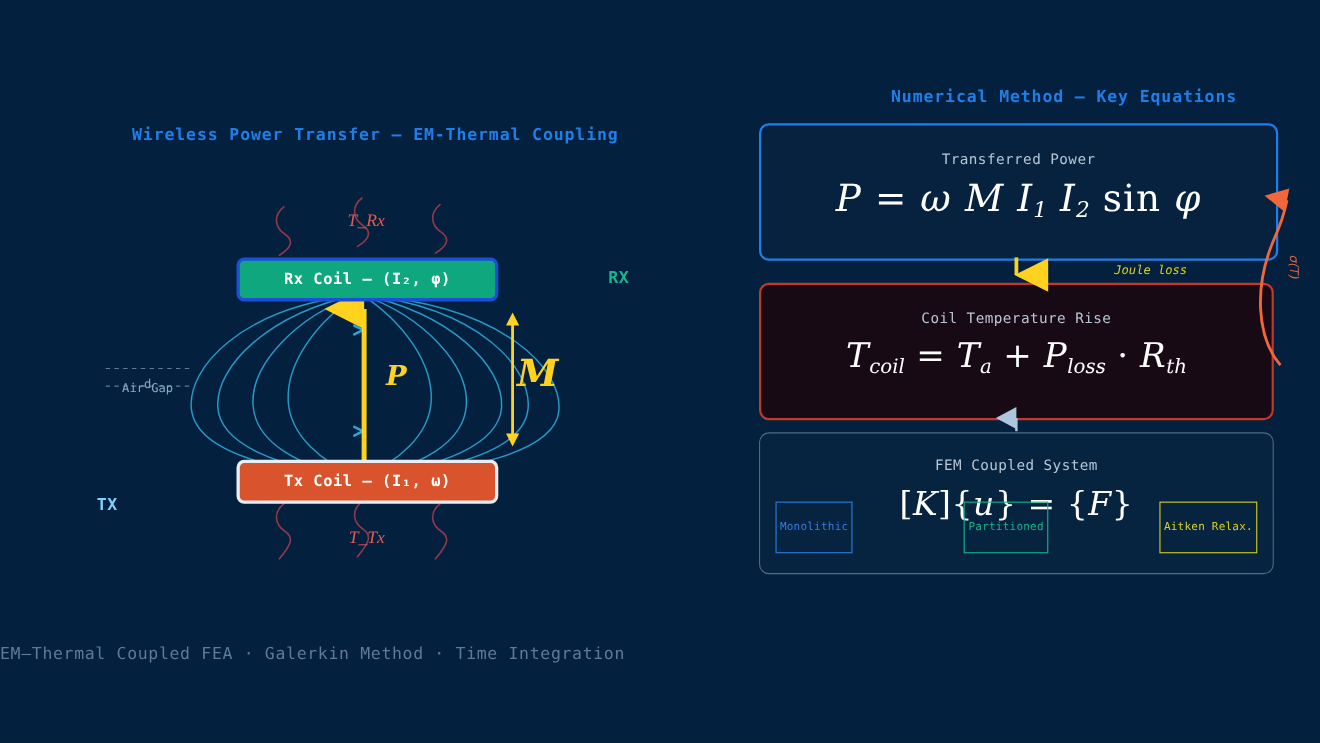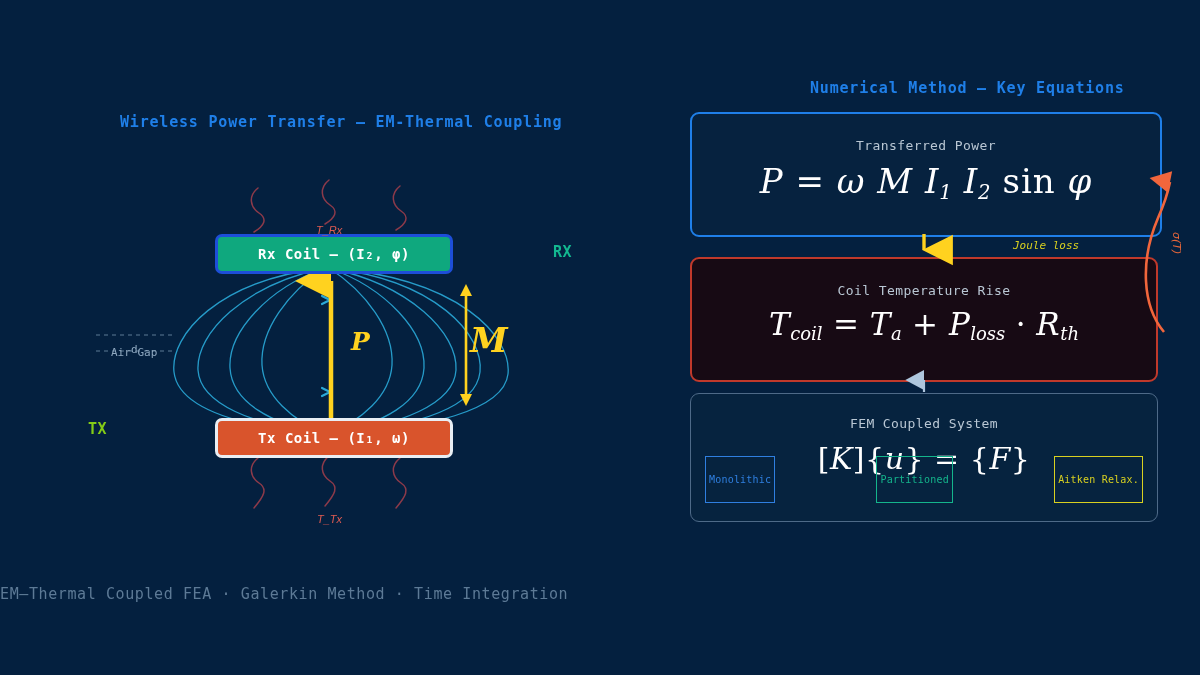"T_Rx" .heat-tag { font-family: Liberation Sans, sans-serif -> Liberation Serif, serif; font-size: 11px -> 16px; margin-top: 32px -> none }
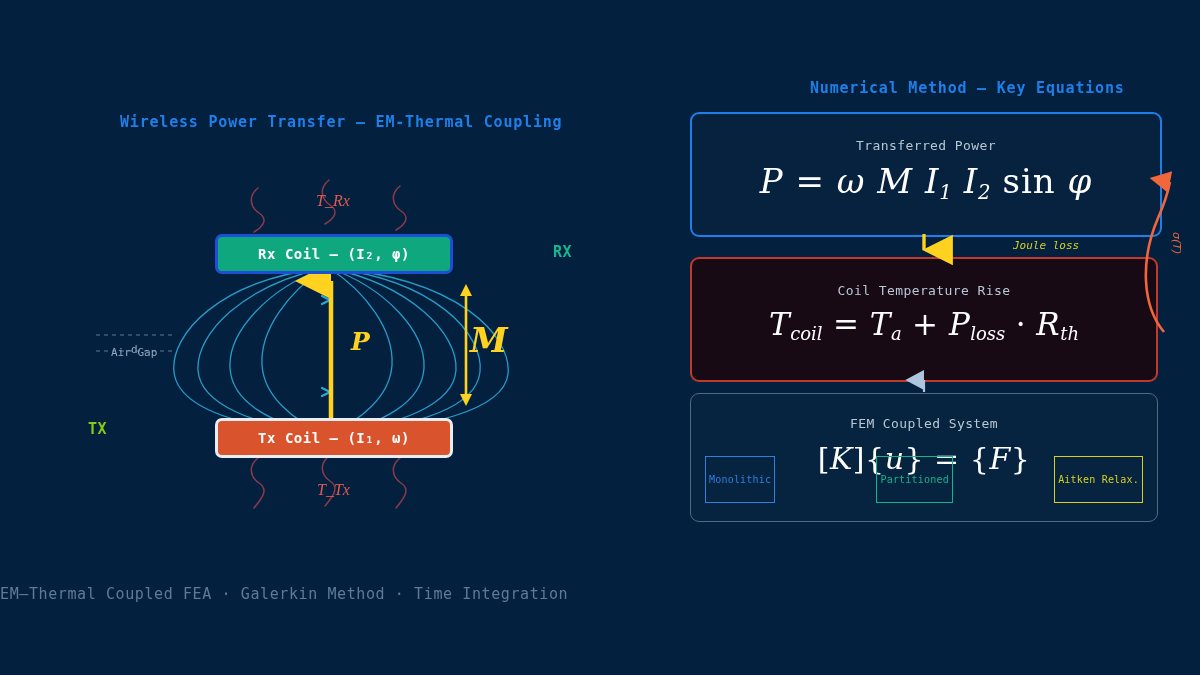"TX" #tx-tag { color: #84cc16 -> #7dd3fc; top: 420px -> 450px }
